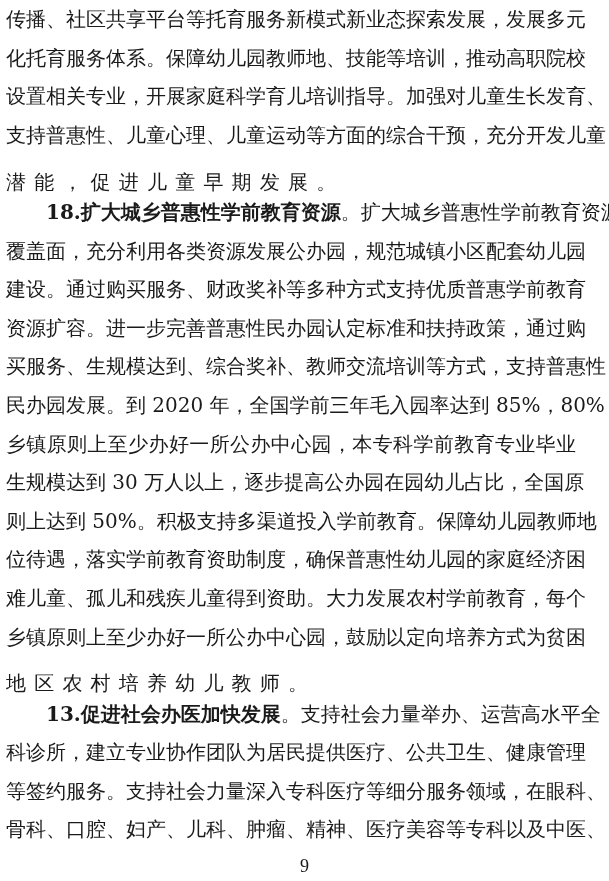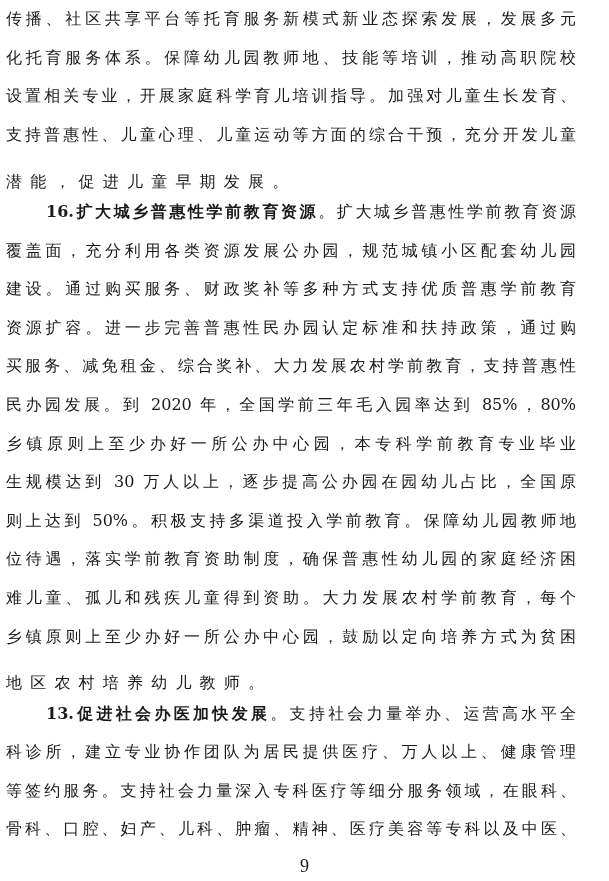"传播、社区共享平台等托育服务新模式新业态探索发展，发展多元" .line { font-size: 16px -> 20px }
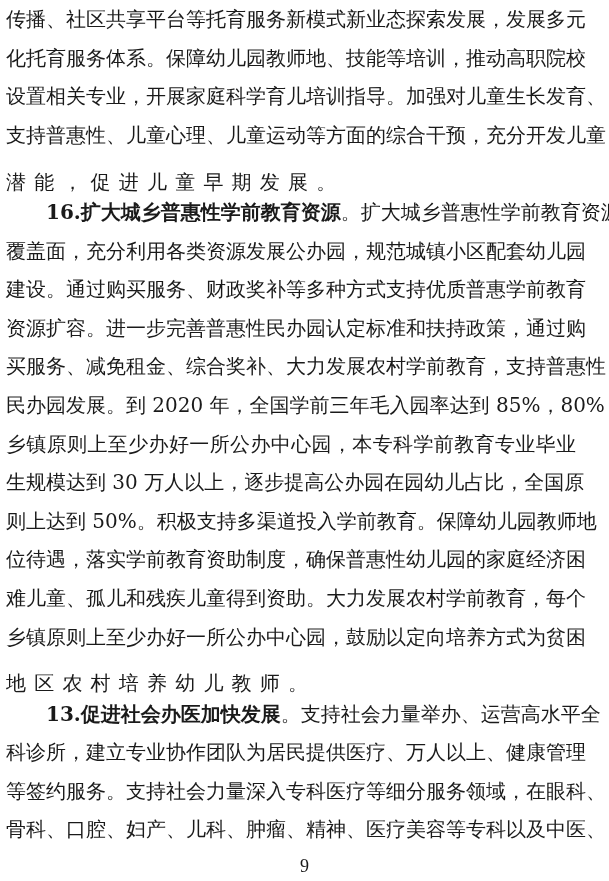"16.扩大城乡普惠性学前教育资源" b.heading { text: 16 -> 18 }
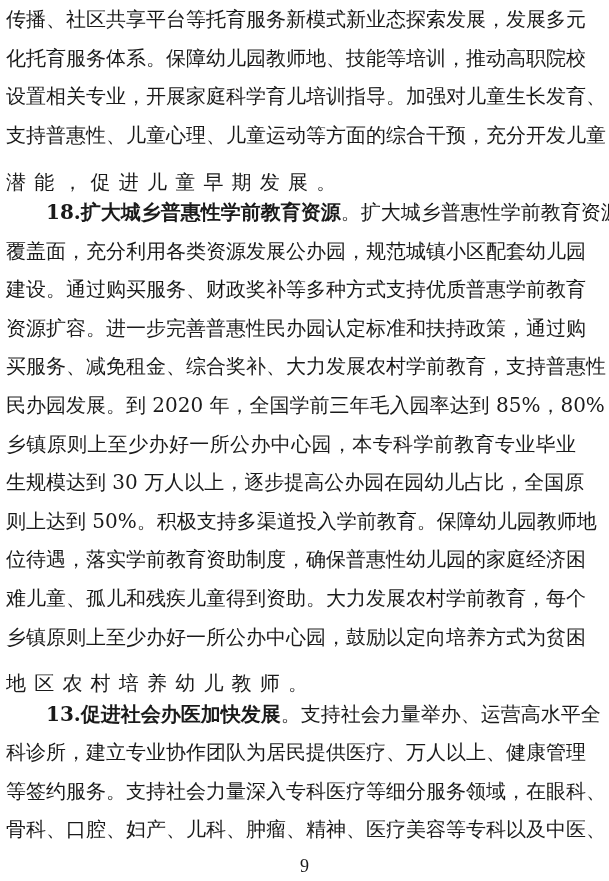"买服务、减免租金、综合奖补、大力发展农村学前教育，支持普惠性" span.txt { text: 减免租金、综合奖补、大力发展农村学前教育 -> 生规模达到、综合奖补、教师交流培训等方式 }
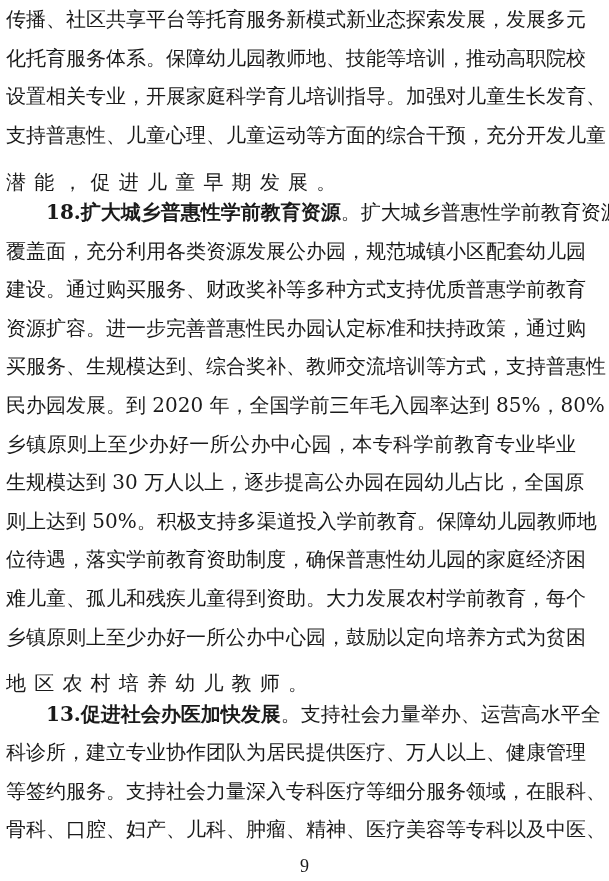"科诊所，建立专业协作团队为居民提供医疗、万人以上、健康管理" span.txt { text: 万人以上 -> 公共卫生 }
